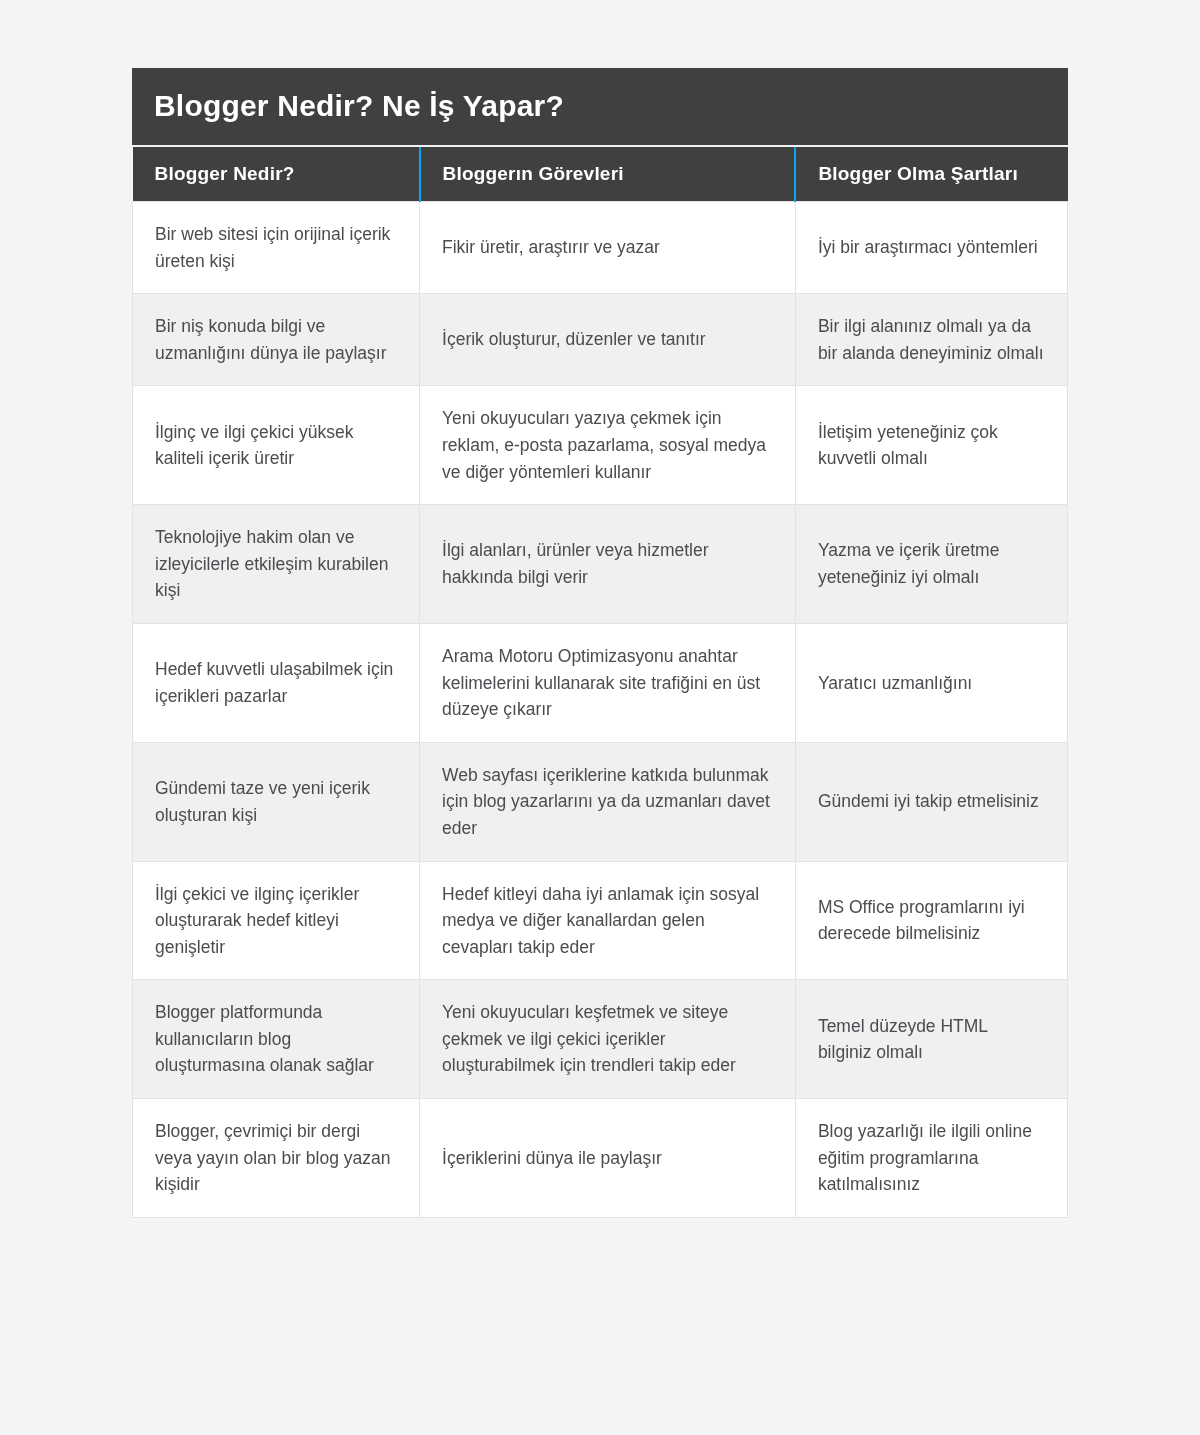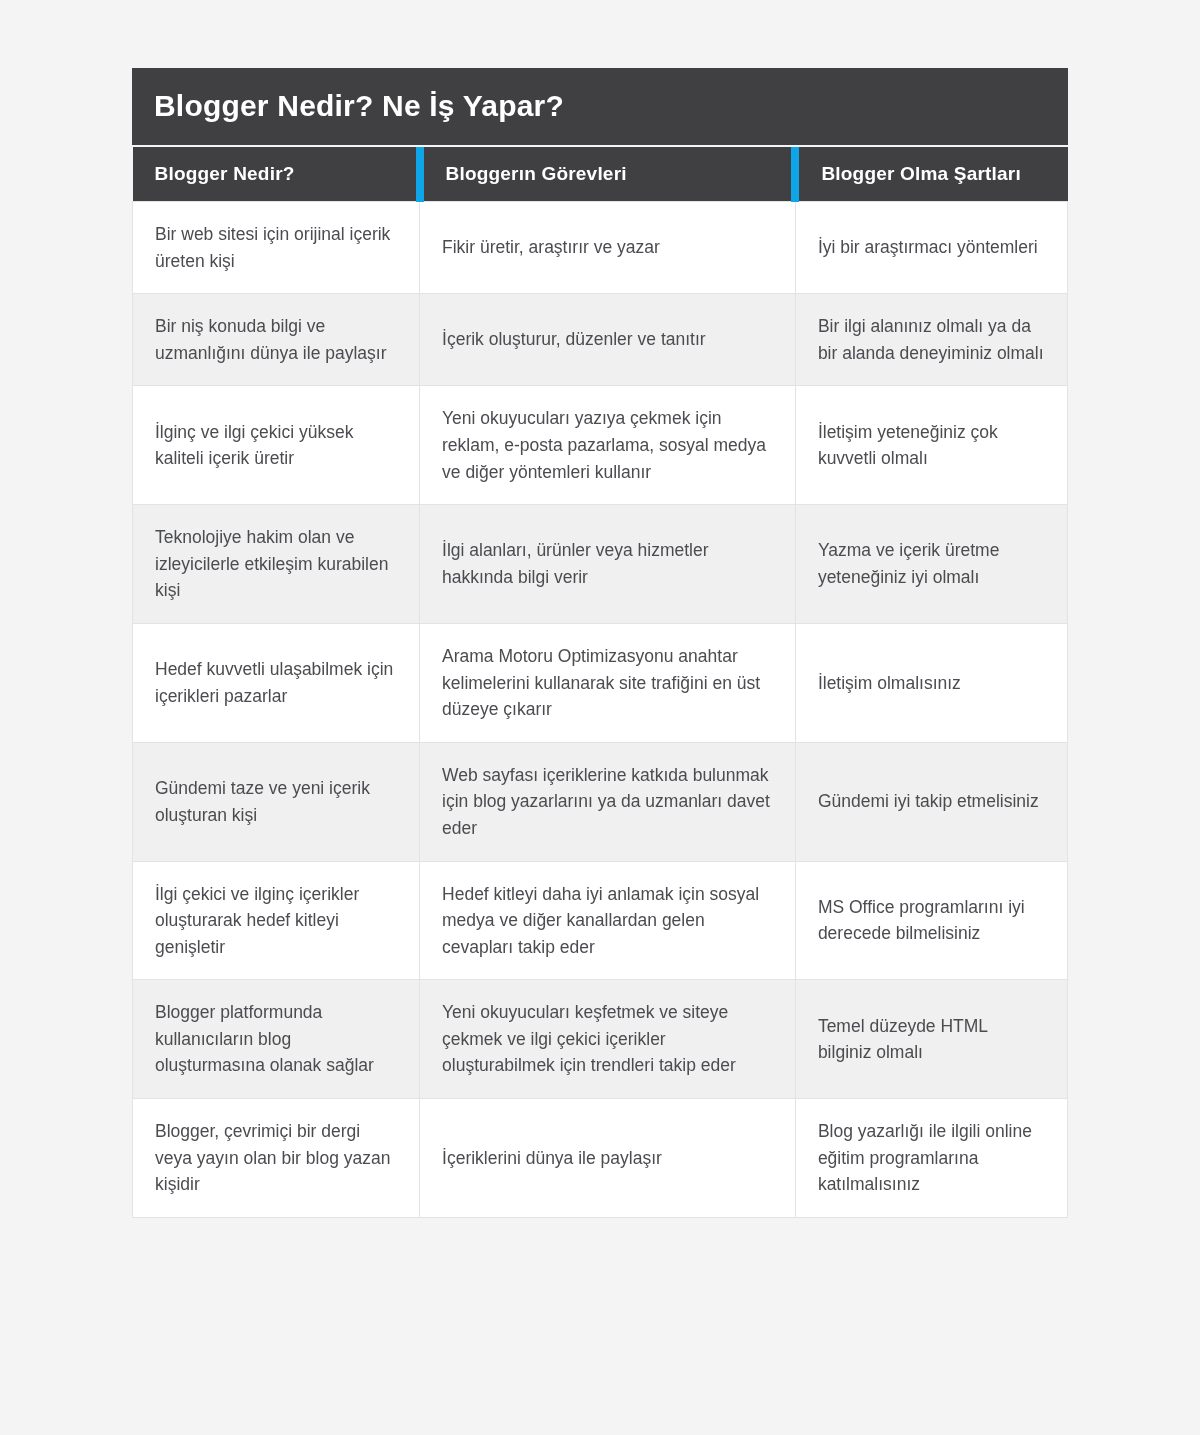"Bloggerın Görevleri" thead th { border-left: 8px solid #0ea5e9 -> 2px solid #0ea5e9 }
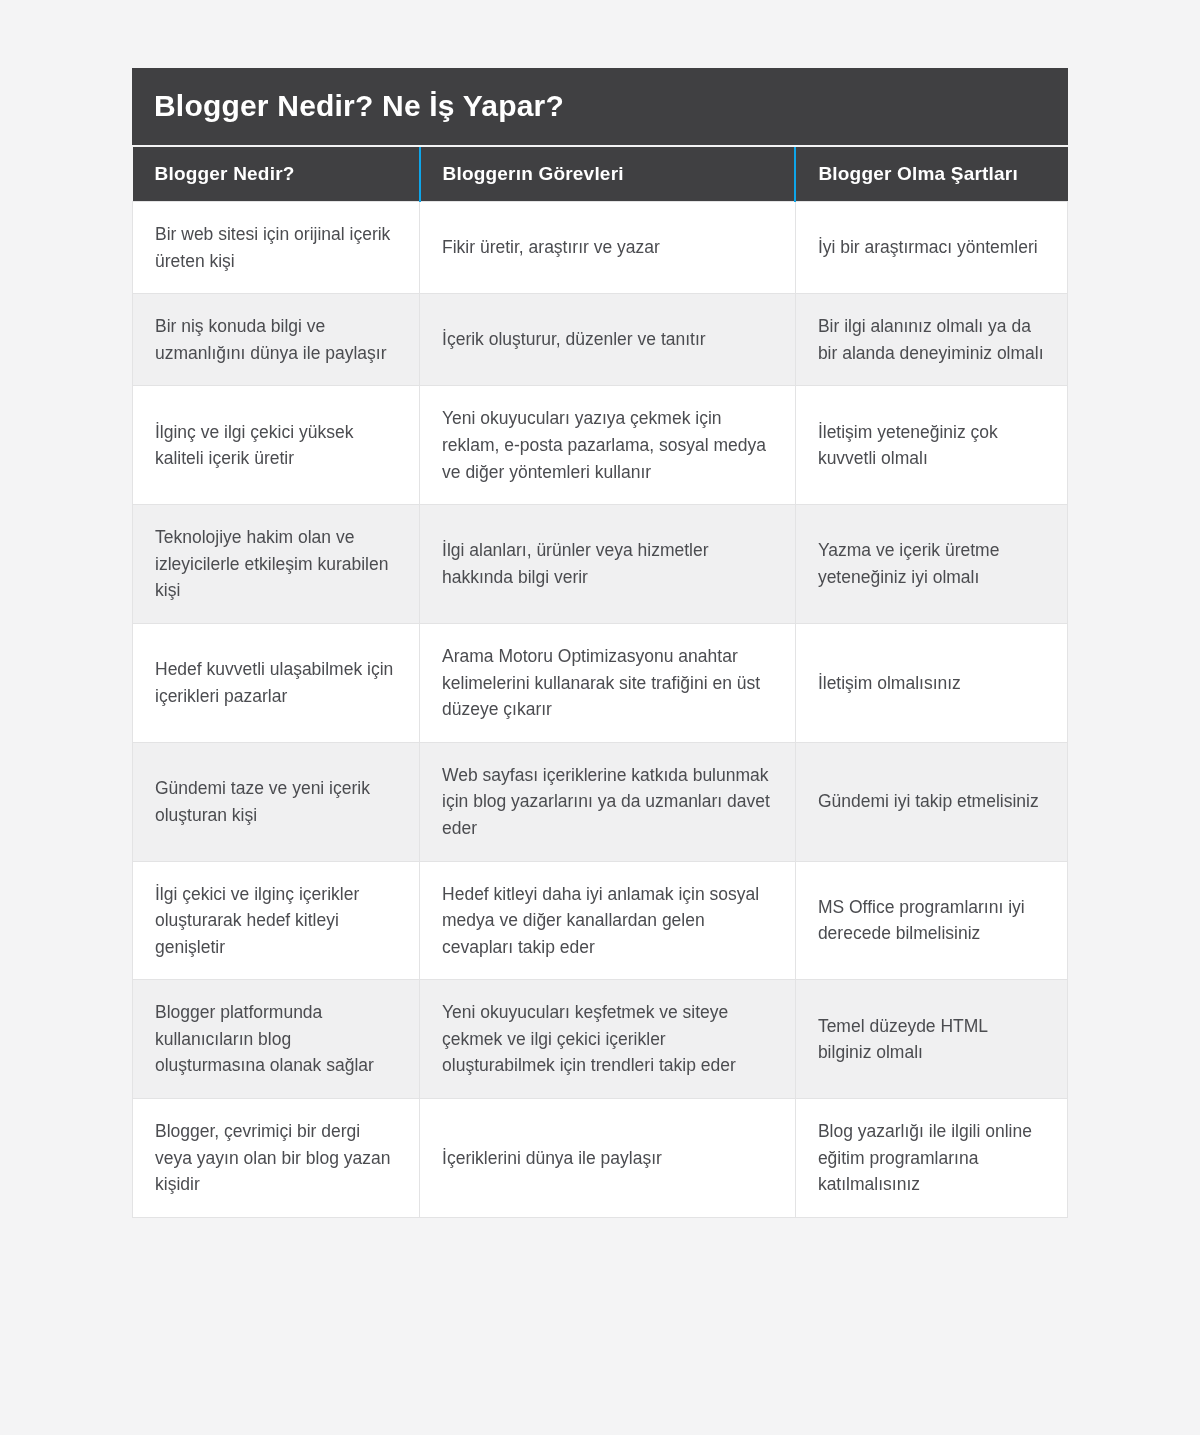"İletişim olmalısınız" td { text: İletişim olmalısınız -> Yaratıcı uzmanlığını }
